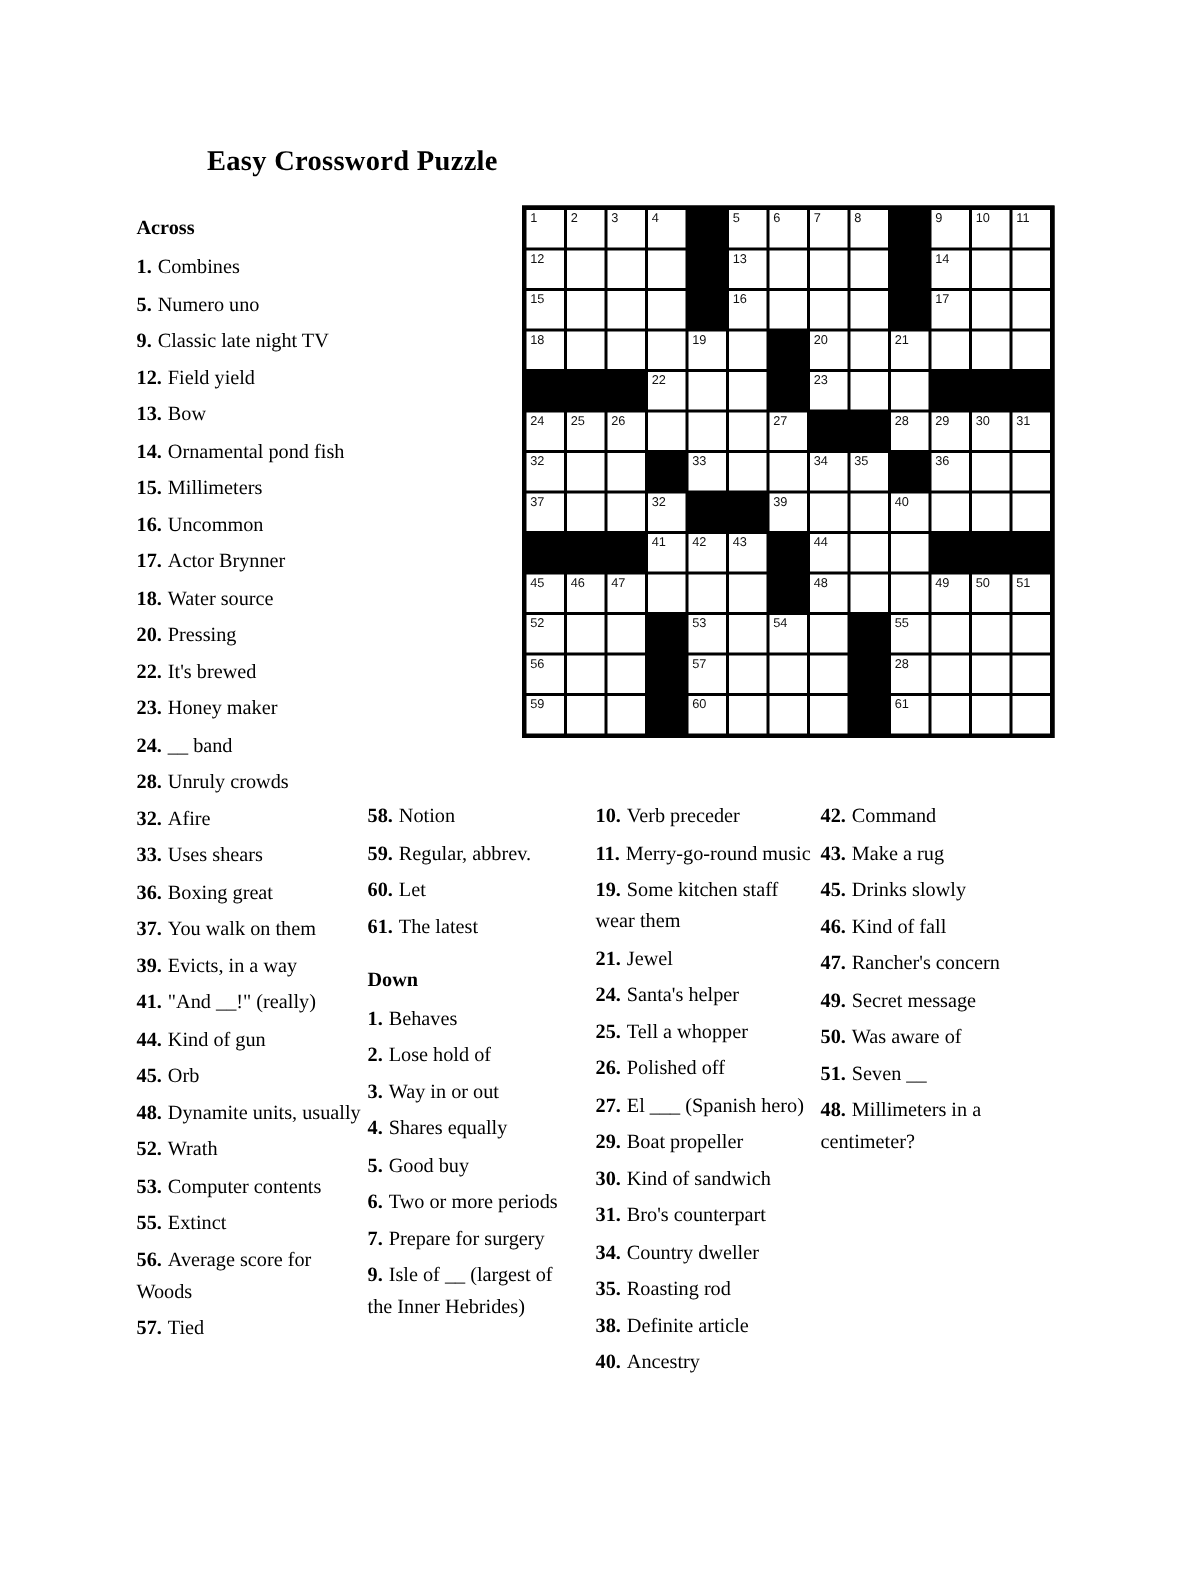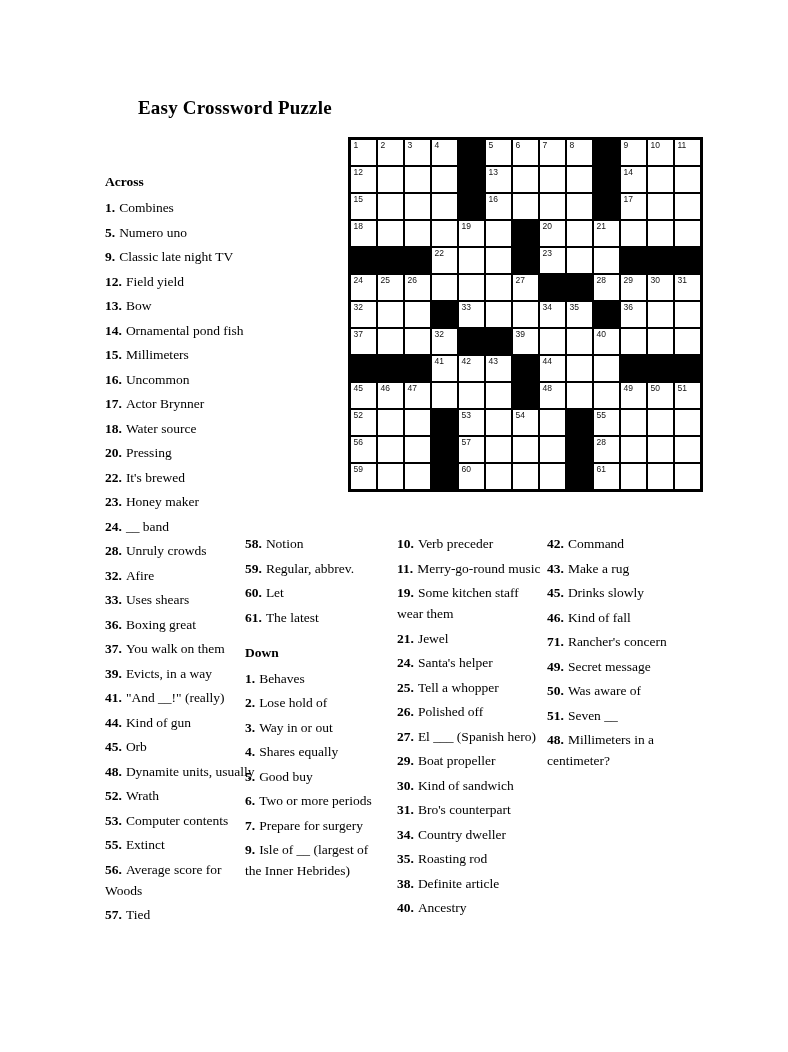"Across" .col1 { left: 105px -> 91px; margin-top: 30px -> none }
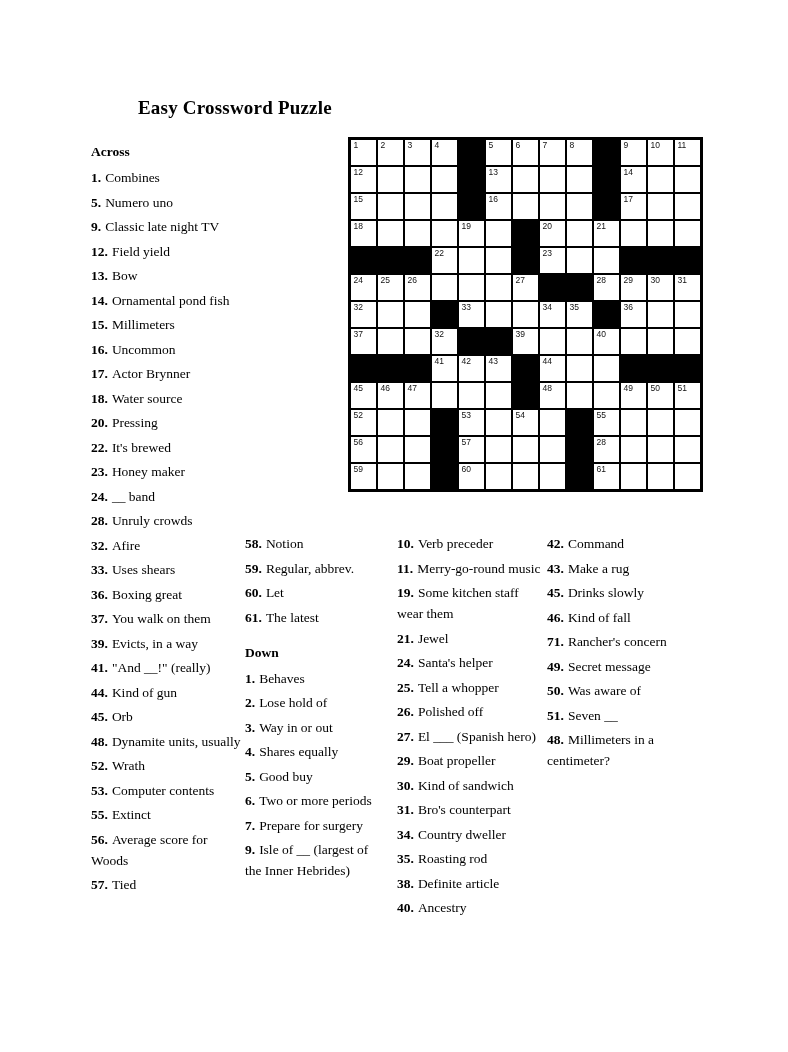"71." b.cn { text: 71 -> 47 }
